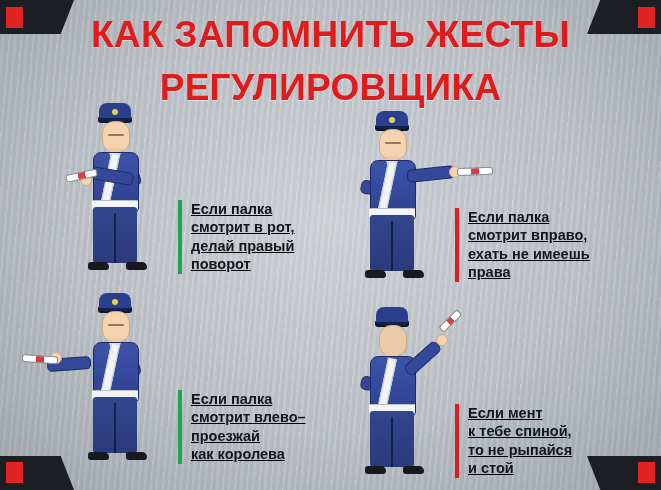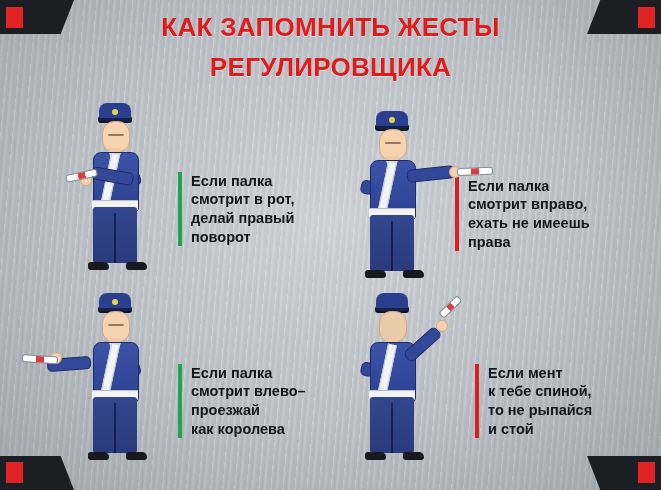"КАК ЗАПОМНИТЬ ЖЕСТЫ" .title { font-size: 26px -> 37px }
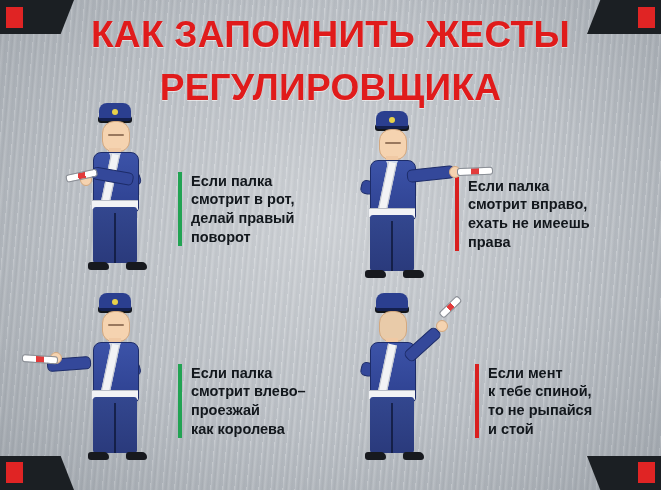"Если палка" .cell { align-items: center -> flex-end; text-decoration: none -> underline }
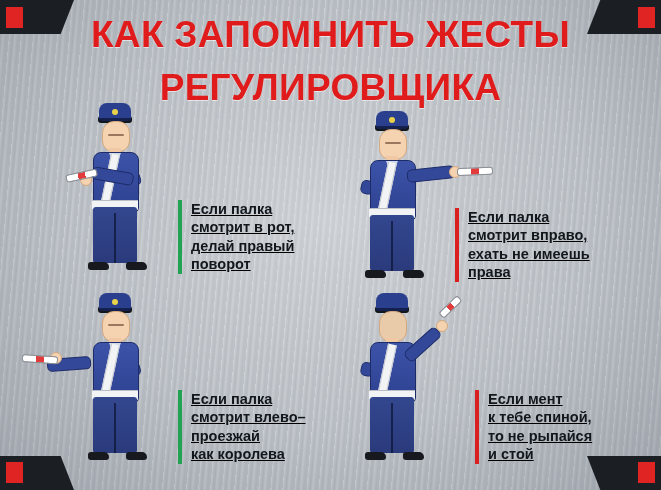"Если мент" .cell-br { gap: 20px -> none; top: 190px -> 204px }
